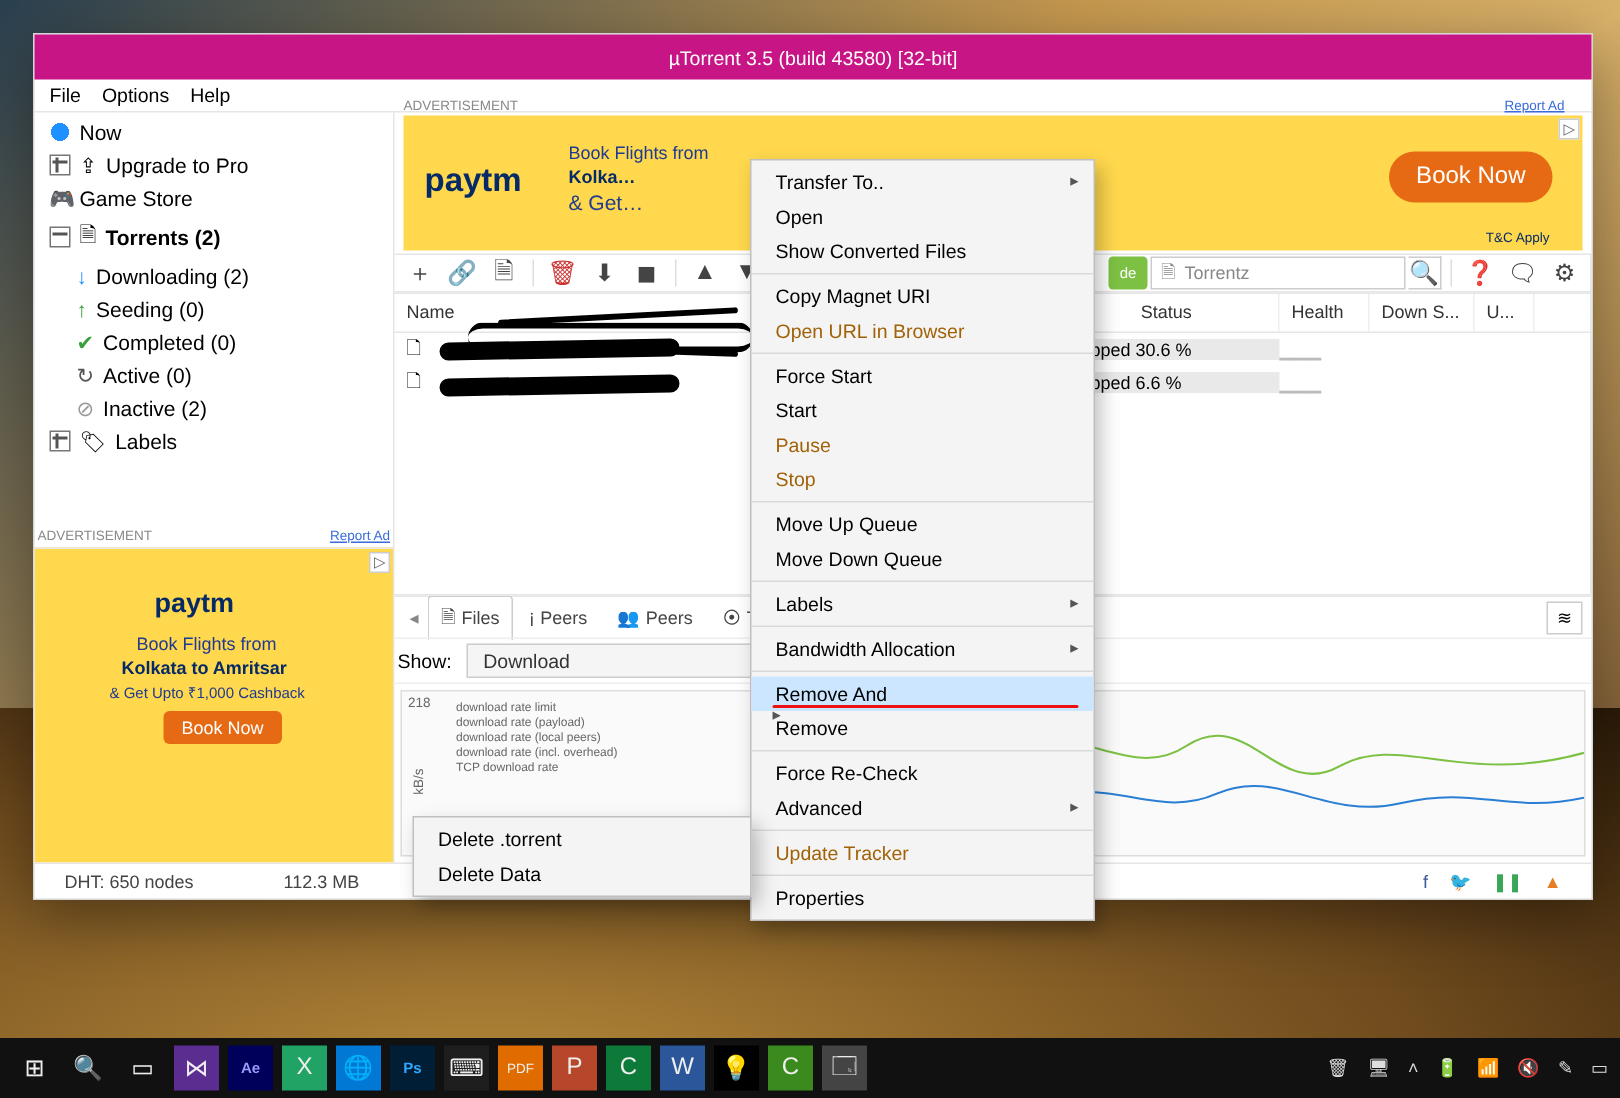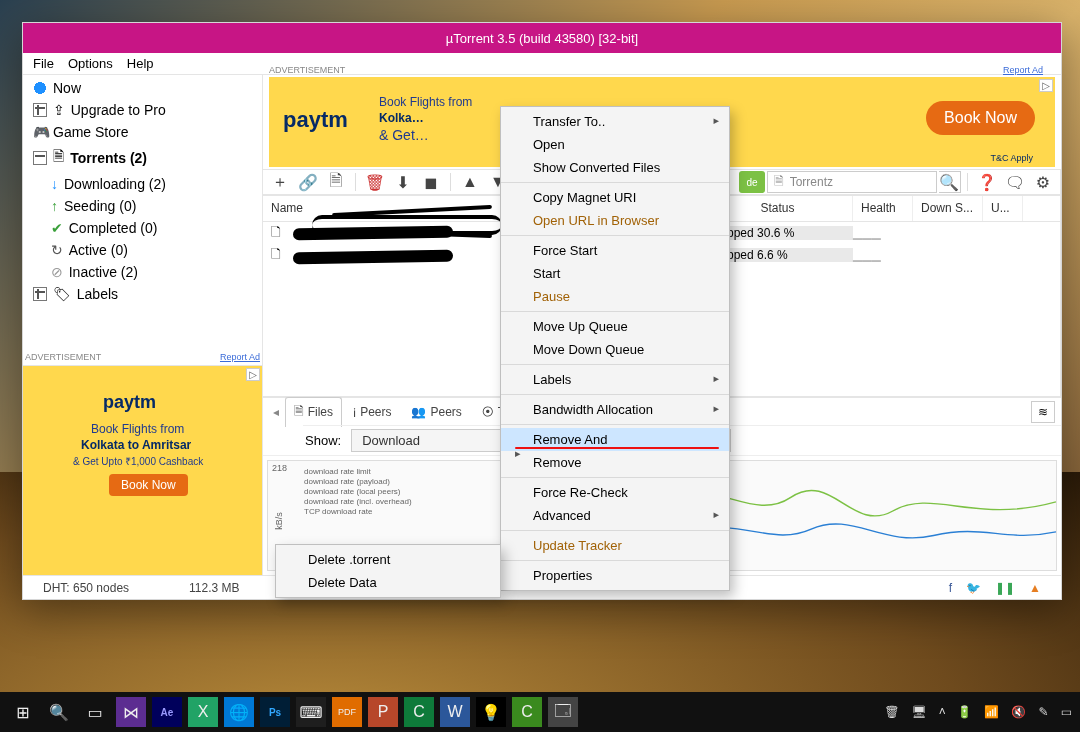"Transfer To.." .ctx .item { padding: 4px 30px 4px 32px -> 4px 30px 4px 16px }
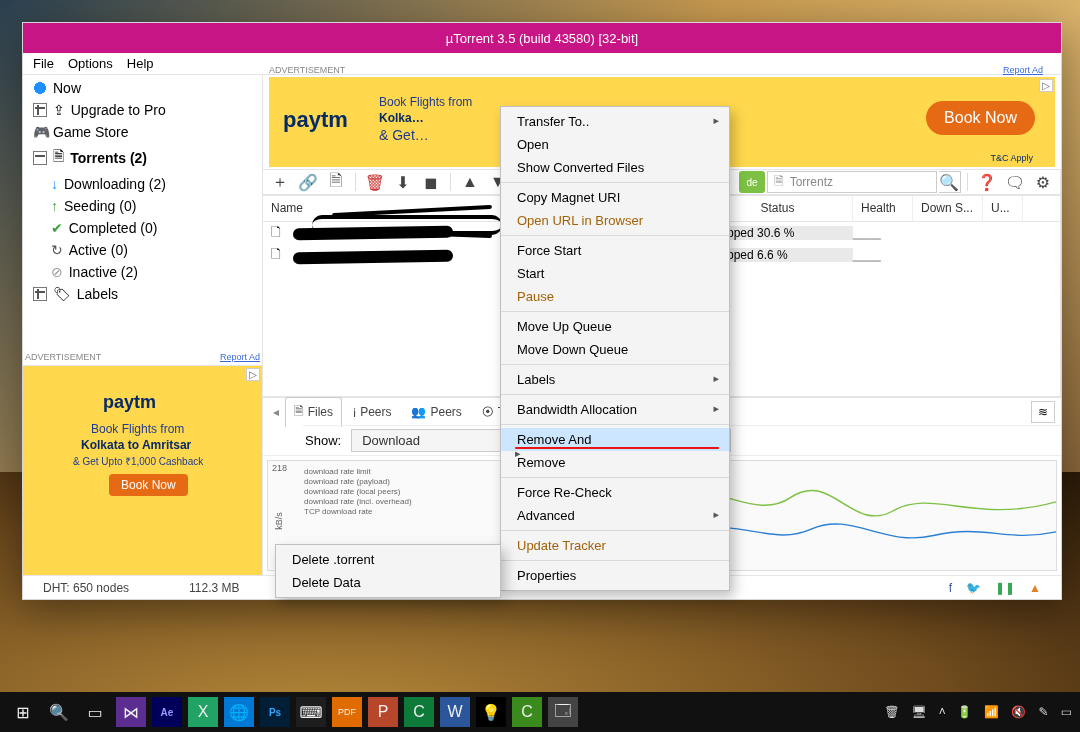"Stop" div.item { html: none -> <div>Stop</div> }
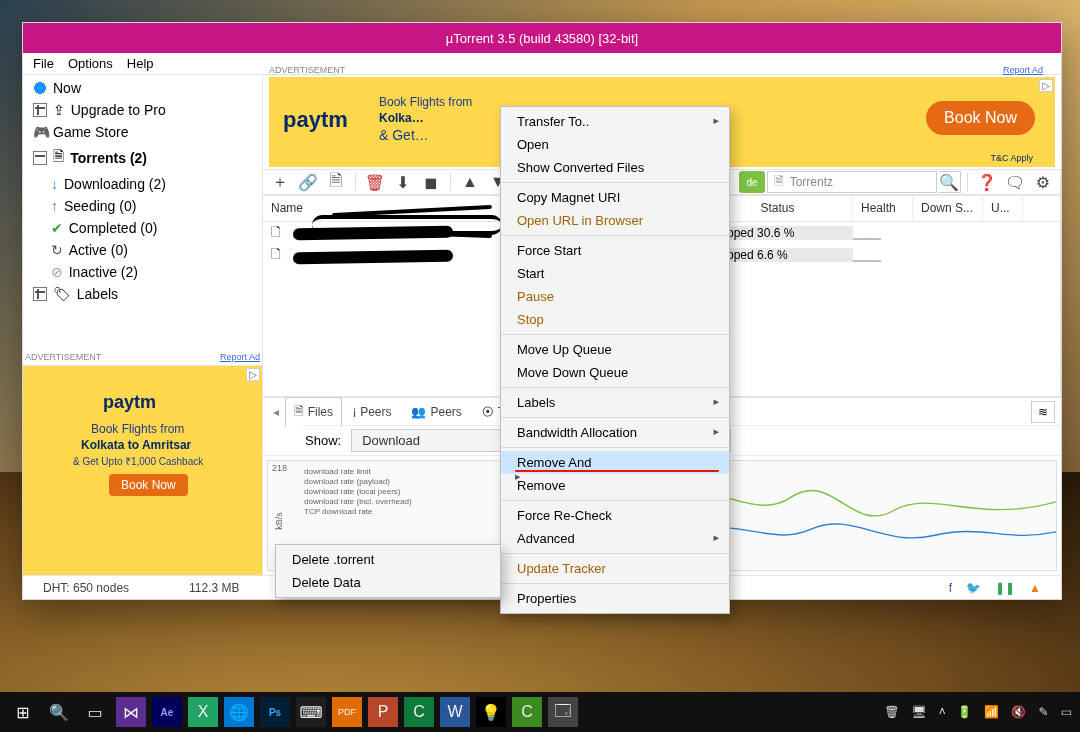"Show:" .showbar { margin-left: 40px -> none }
